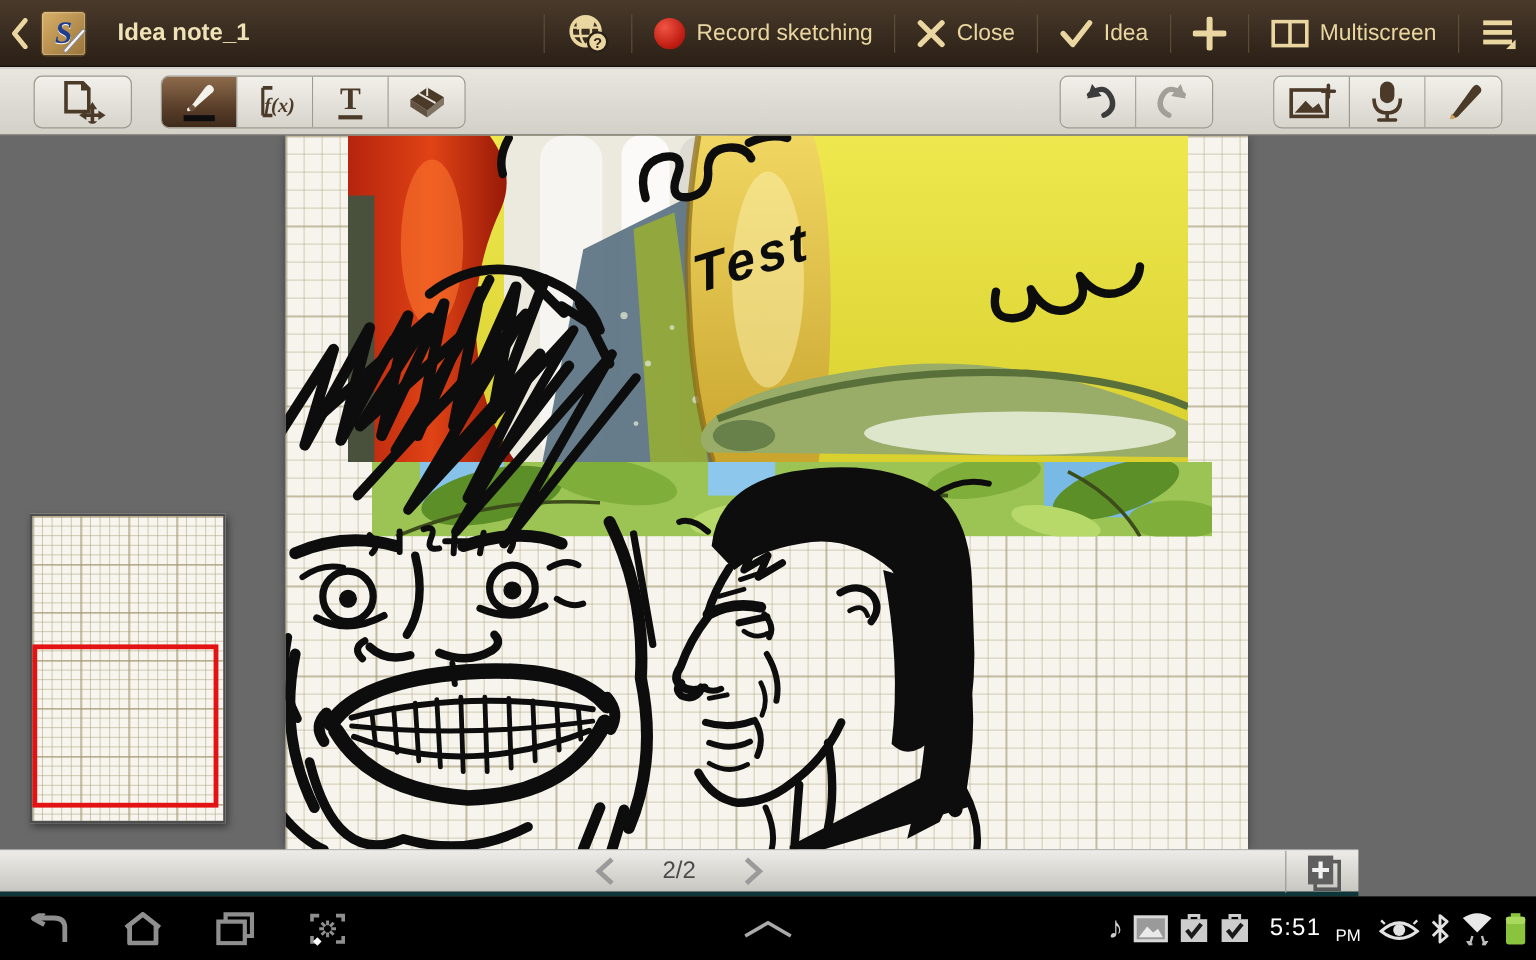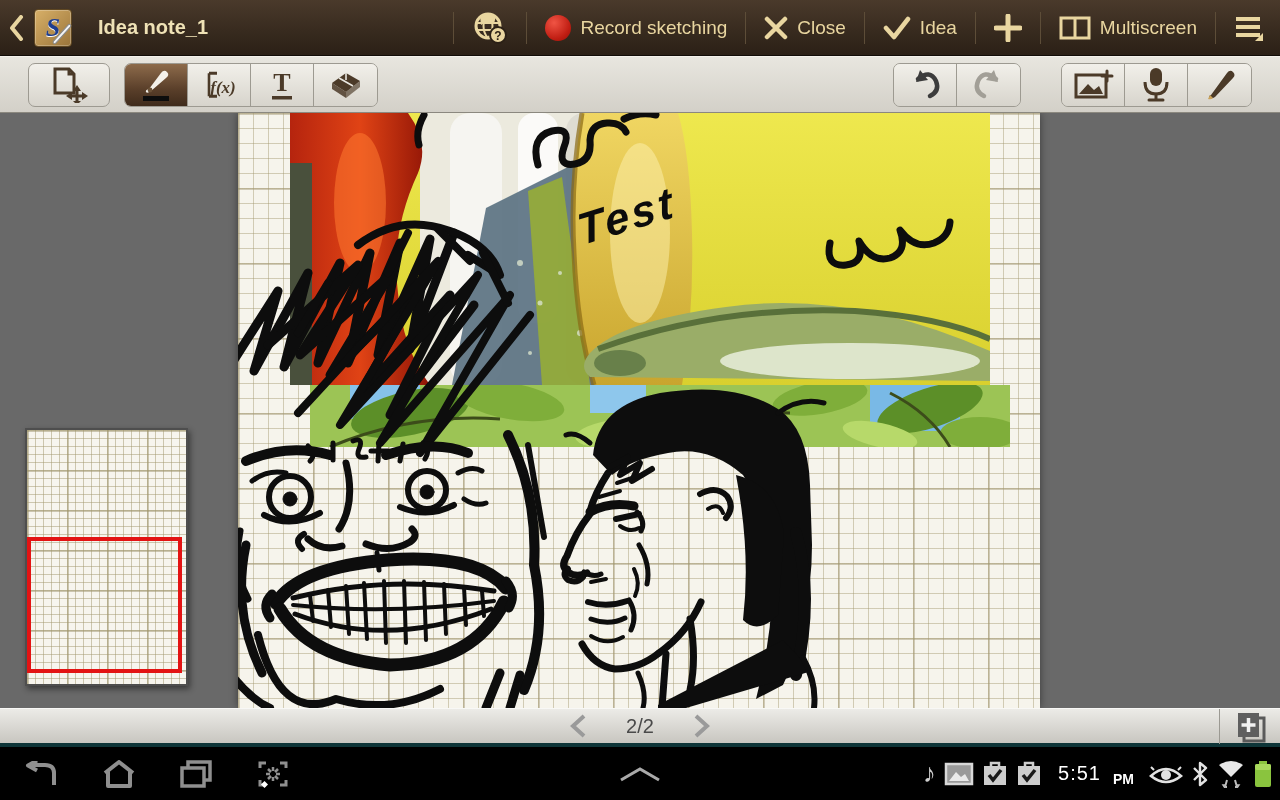"f(x)" .tool-group { margin-left: 14px -> 24px }
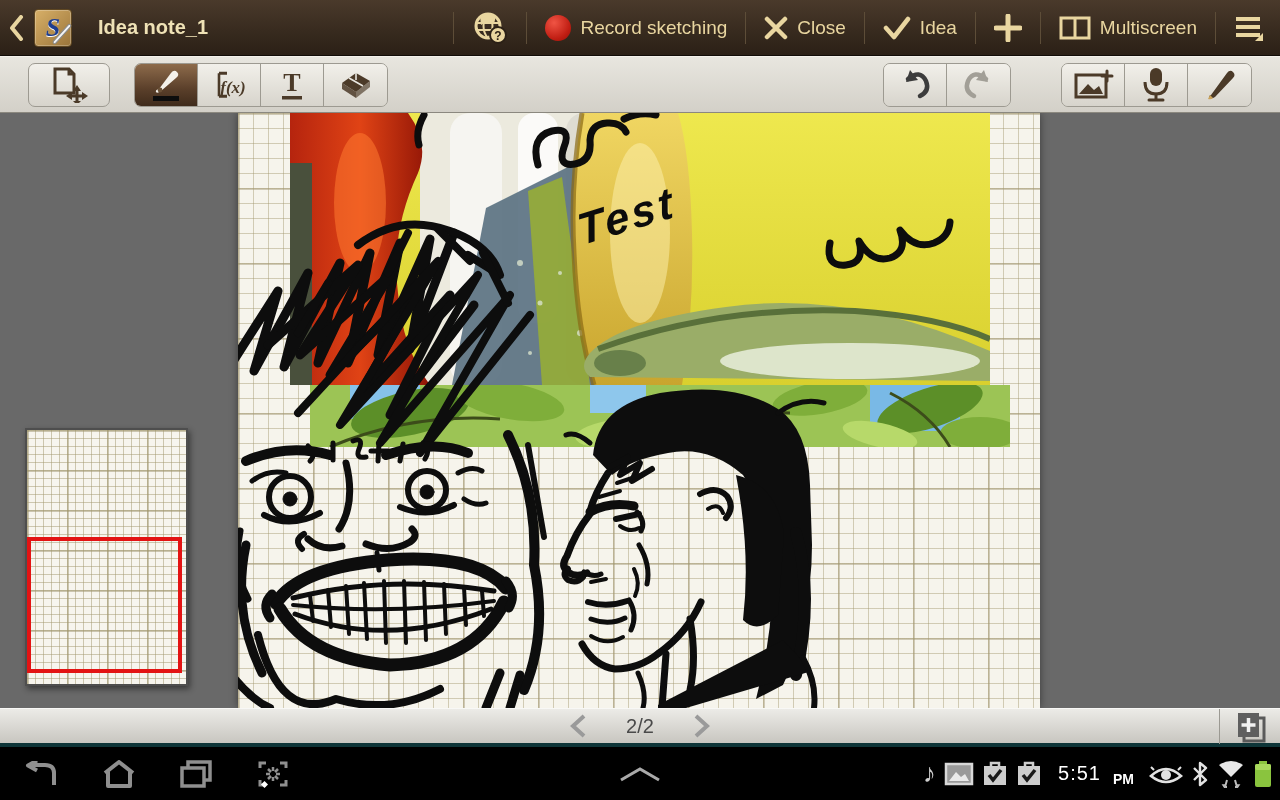"2/2" .pagebar { width: 1280px -> 1132px }
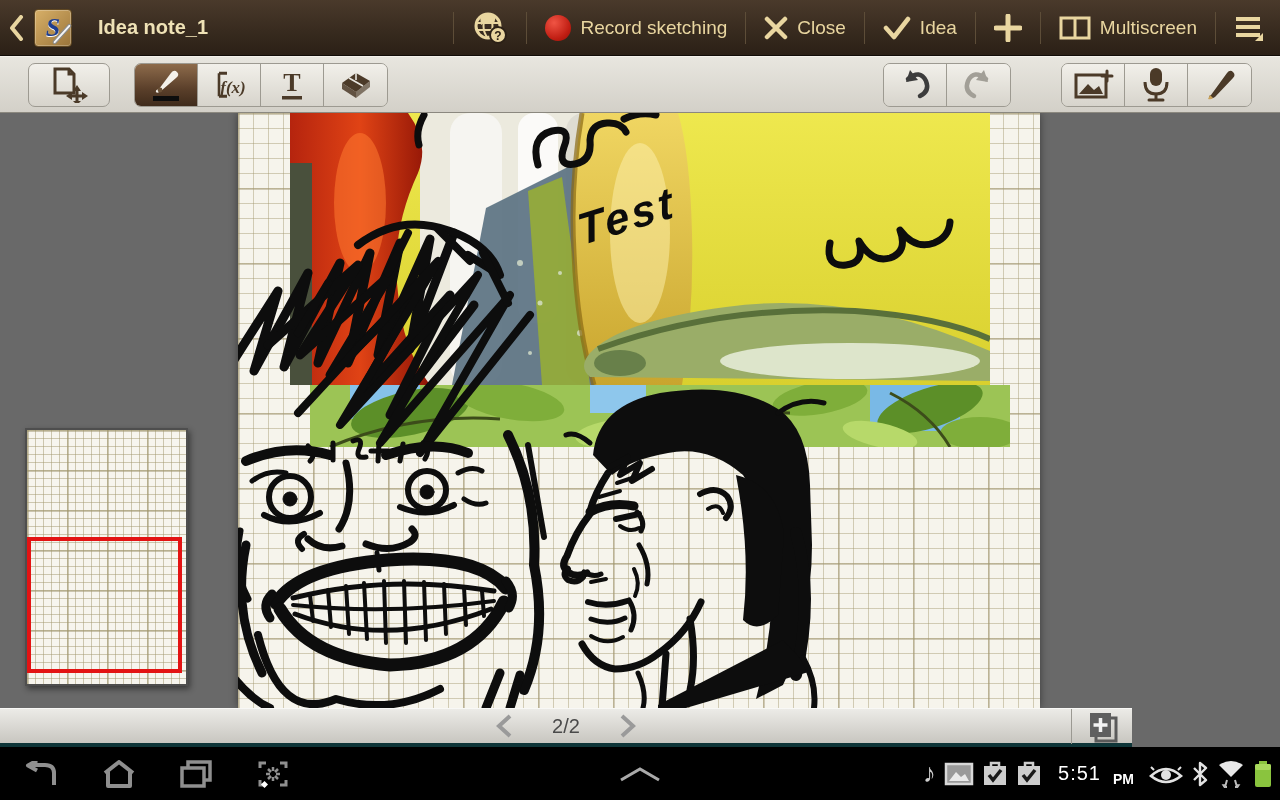"PM" .meridiem { font-weight: bold -> none }
